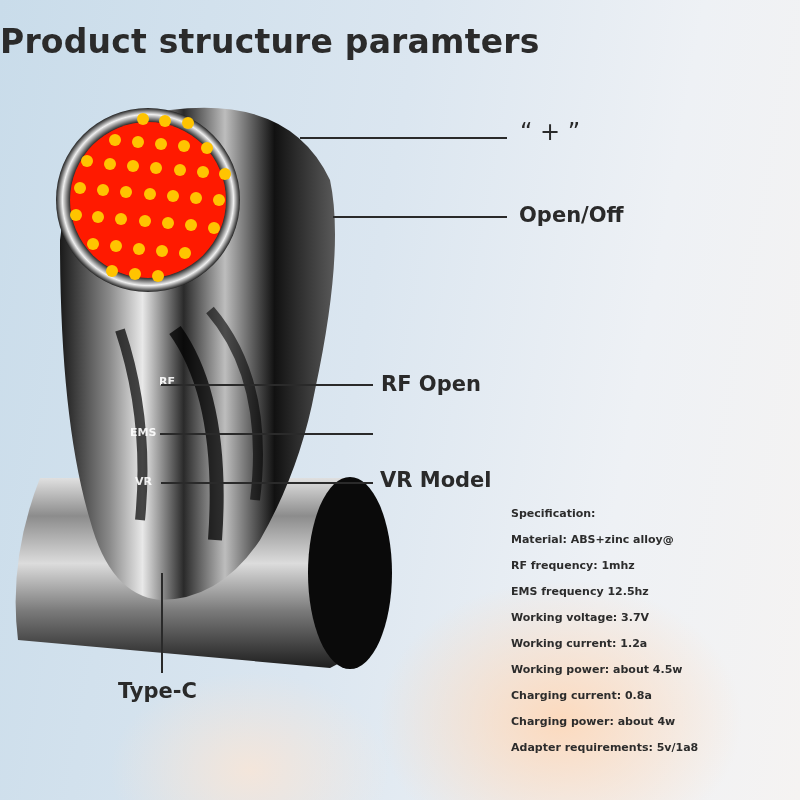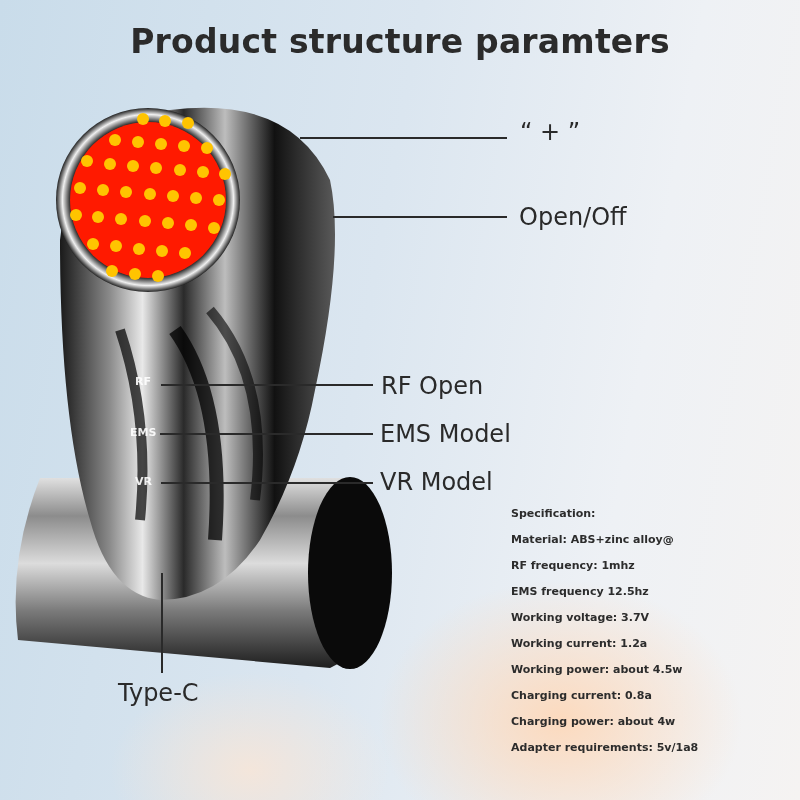"Product structure paramters" .title { text-align: center -> left }
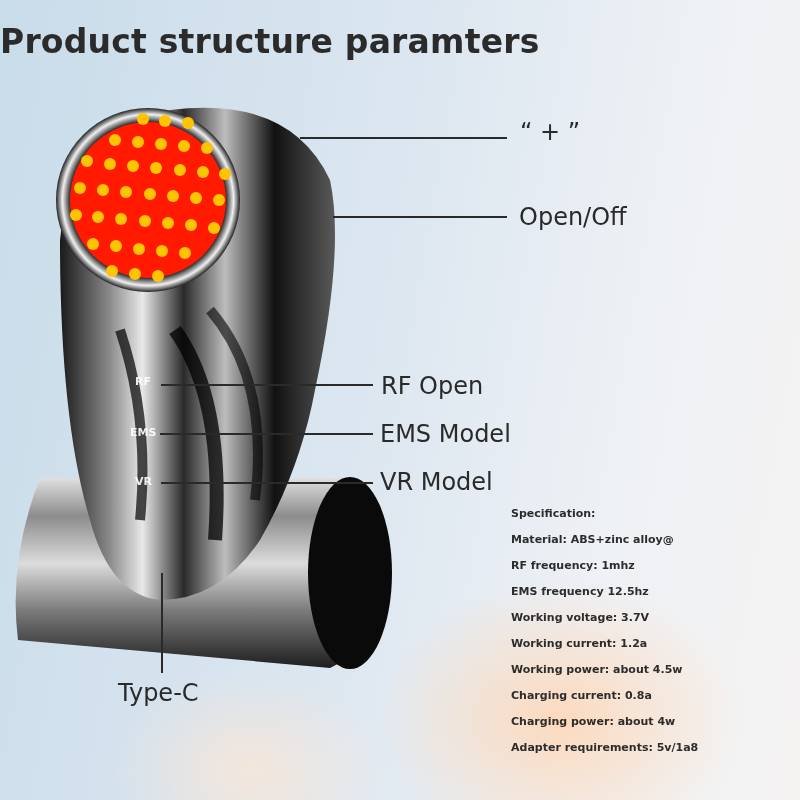"Open/Off" .label { font-size: 24px -> 21px; font-weight: normal -> bold }
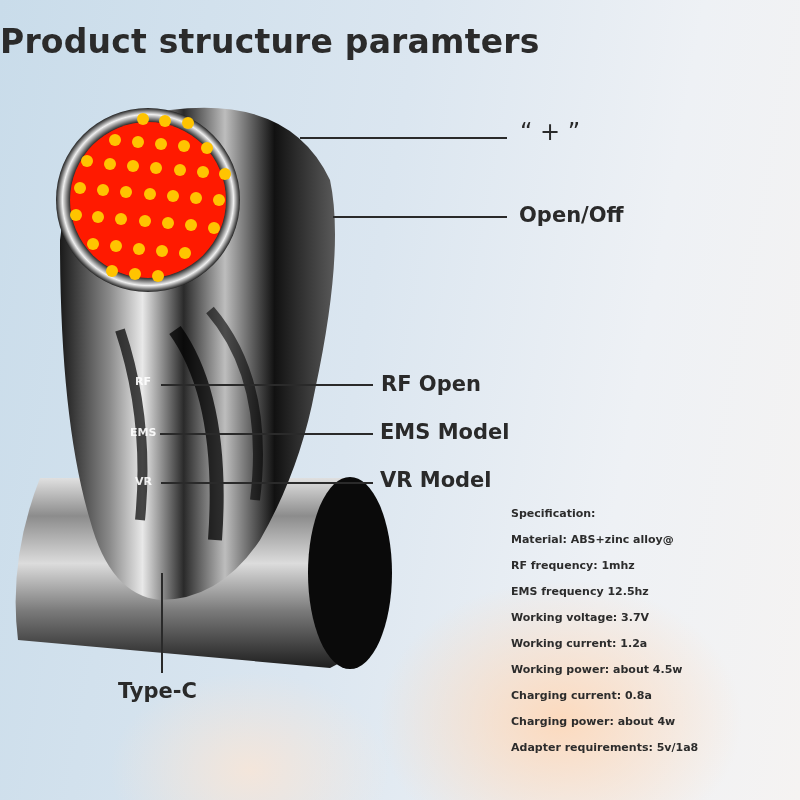"RF" div.mini { left: 135px -> 159px }
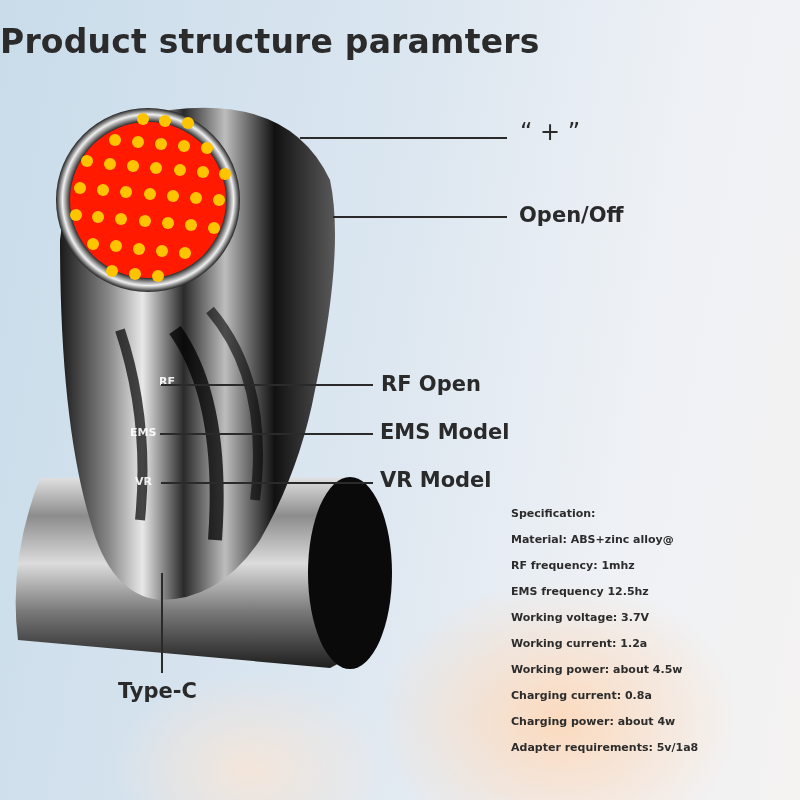"EMS Model" div.label { html: <div>EMS Model</div> -> none }
